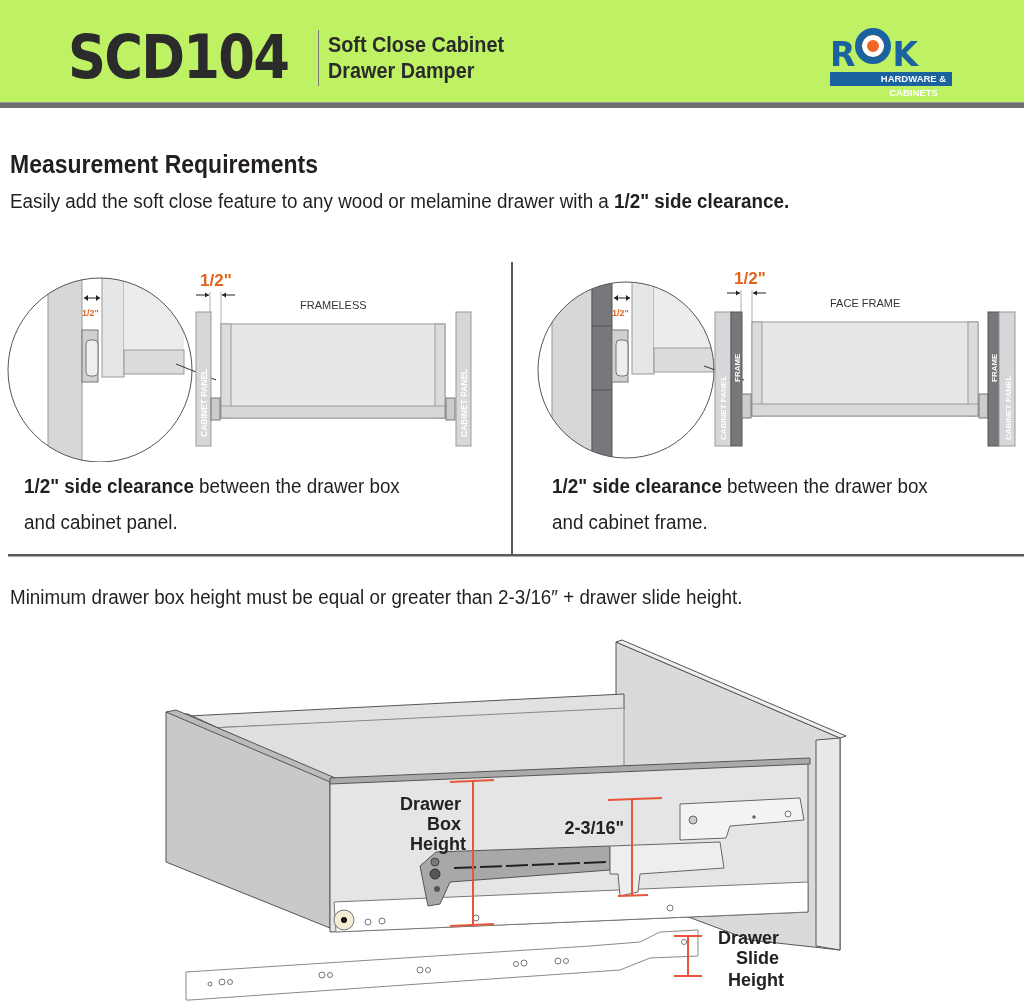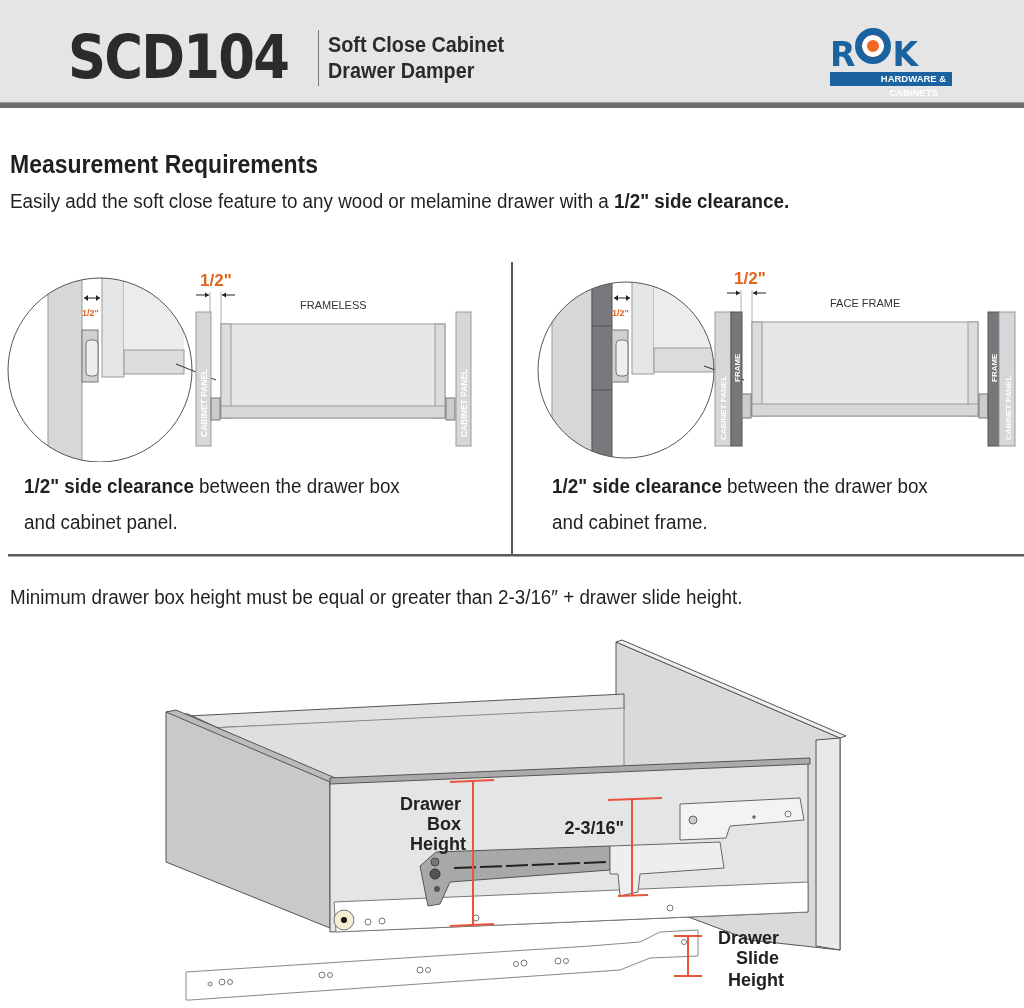"SCD104" .header { background: #e5e5e5 -> #bef264 }
